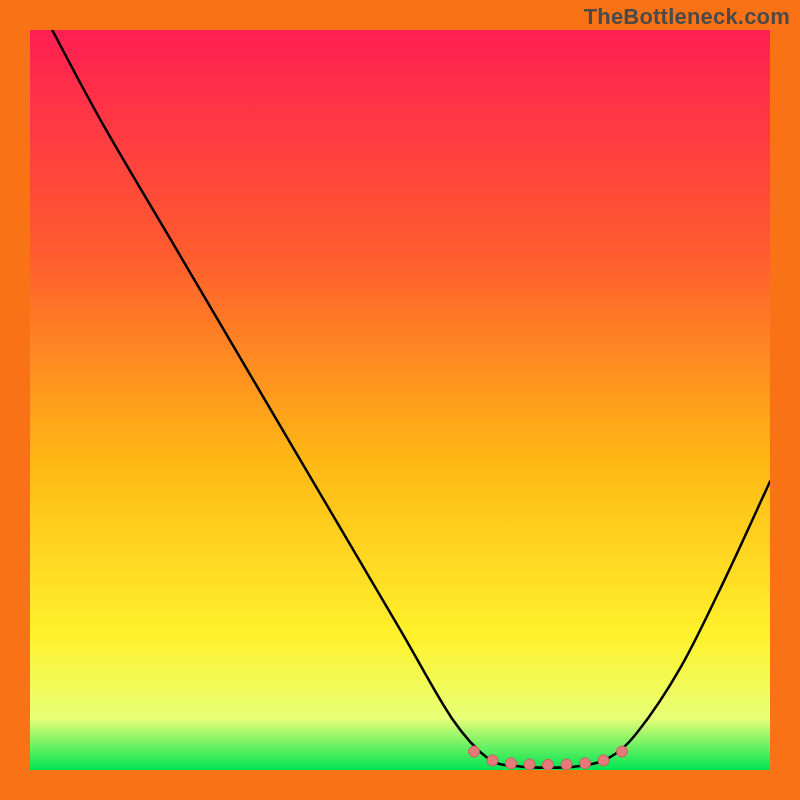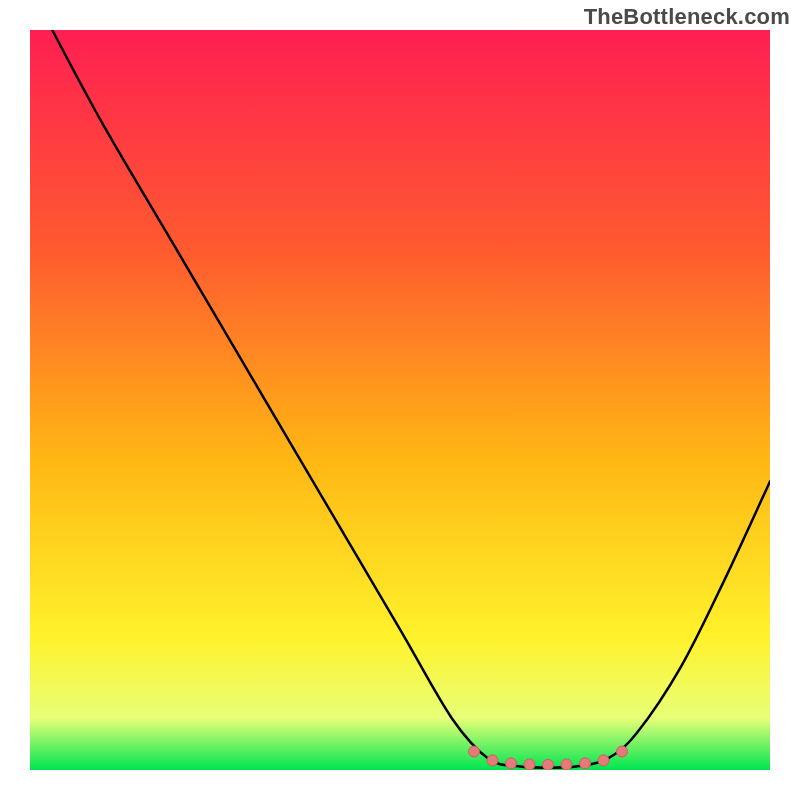"TheBottleneck.com" .stage { background: #ffffff -> #f97316 }
